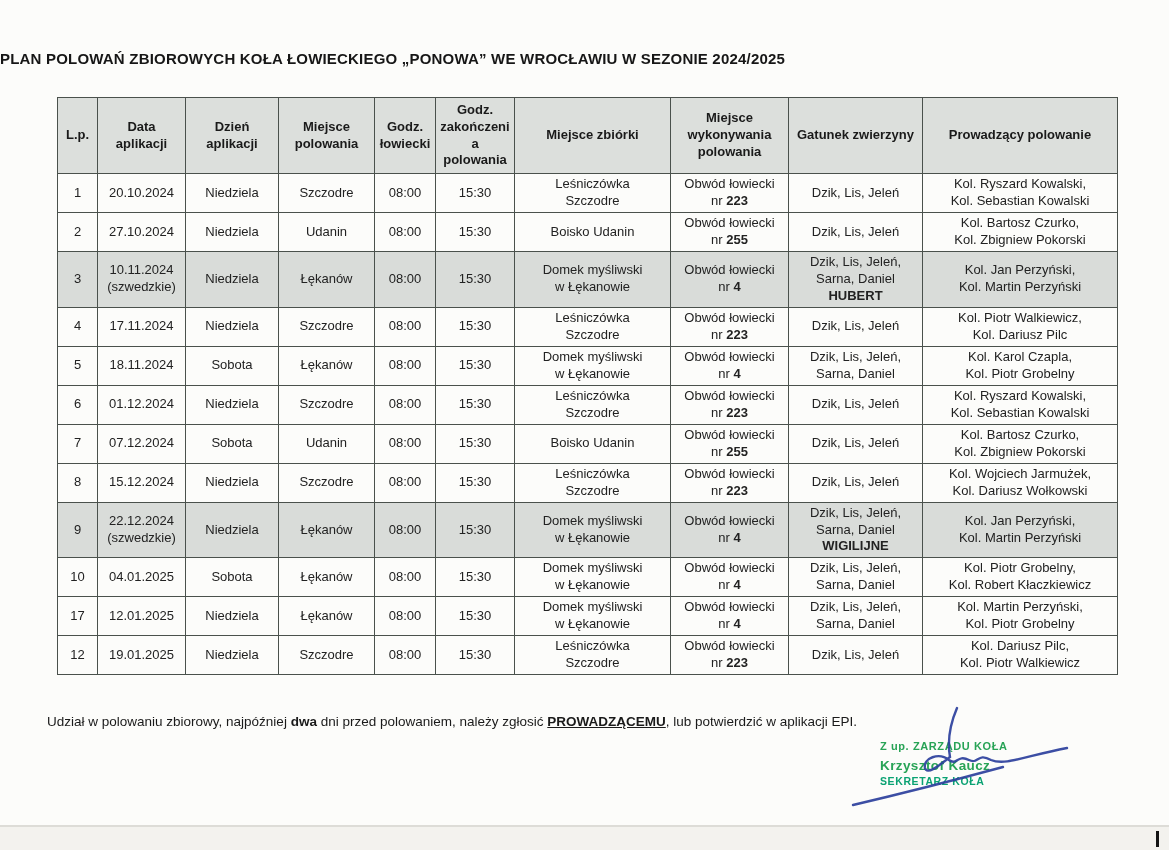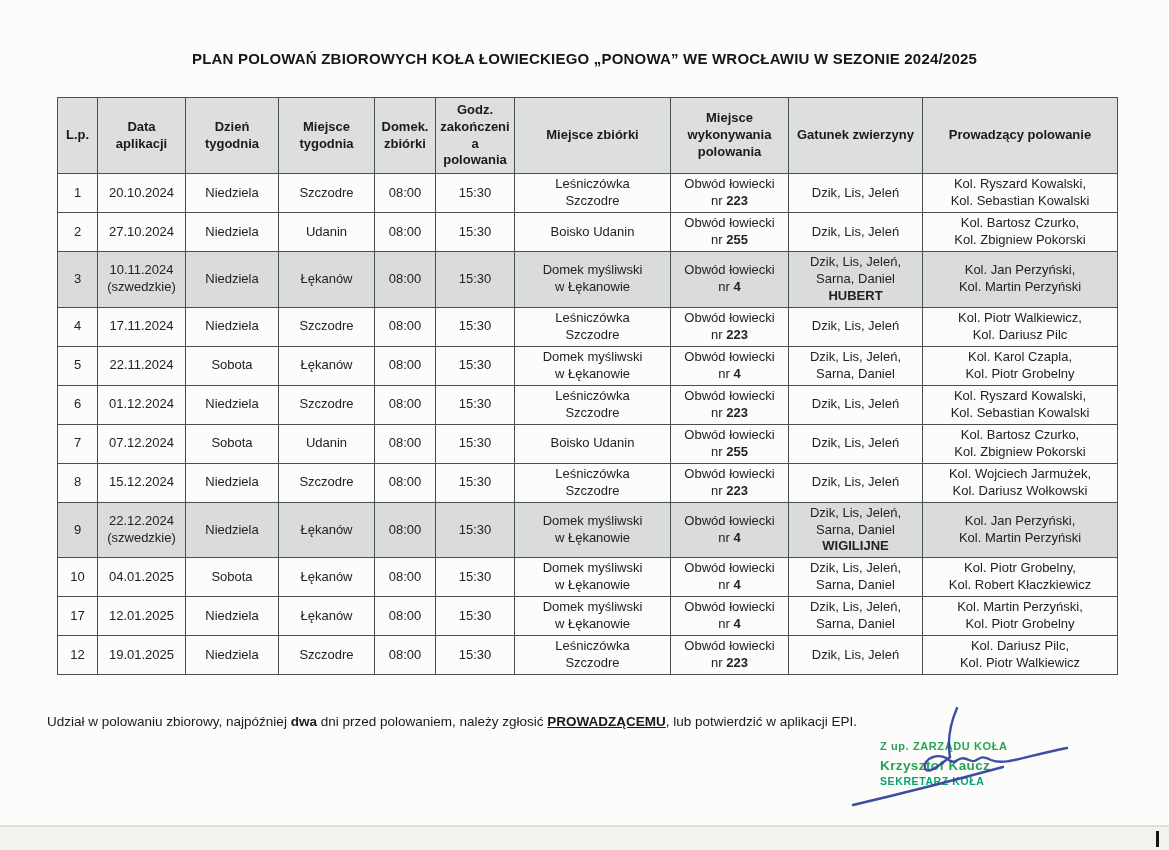"PLAN POLOWAŃ ZBIOROWYCH KOŁA ŁOWIECKIEGO" .title { text-align: center -> none }
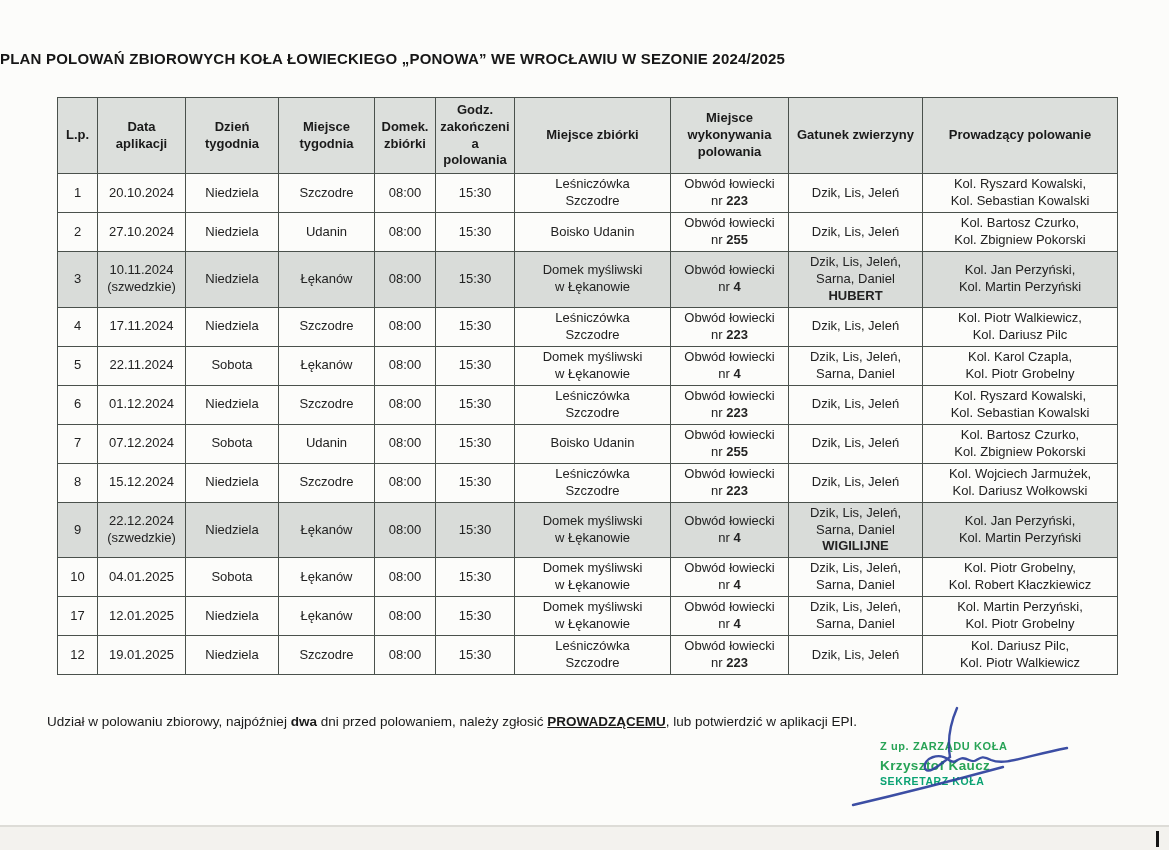"Dzień tygodnia" th { text: tygodnia -> aplikacji }
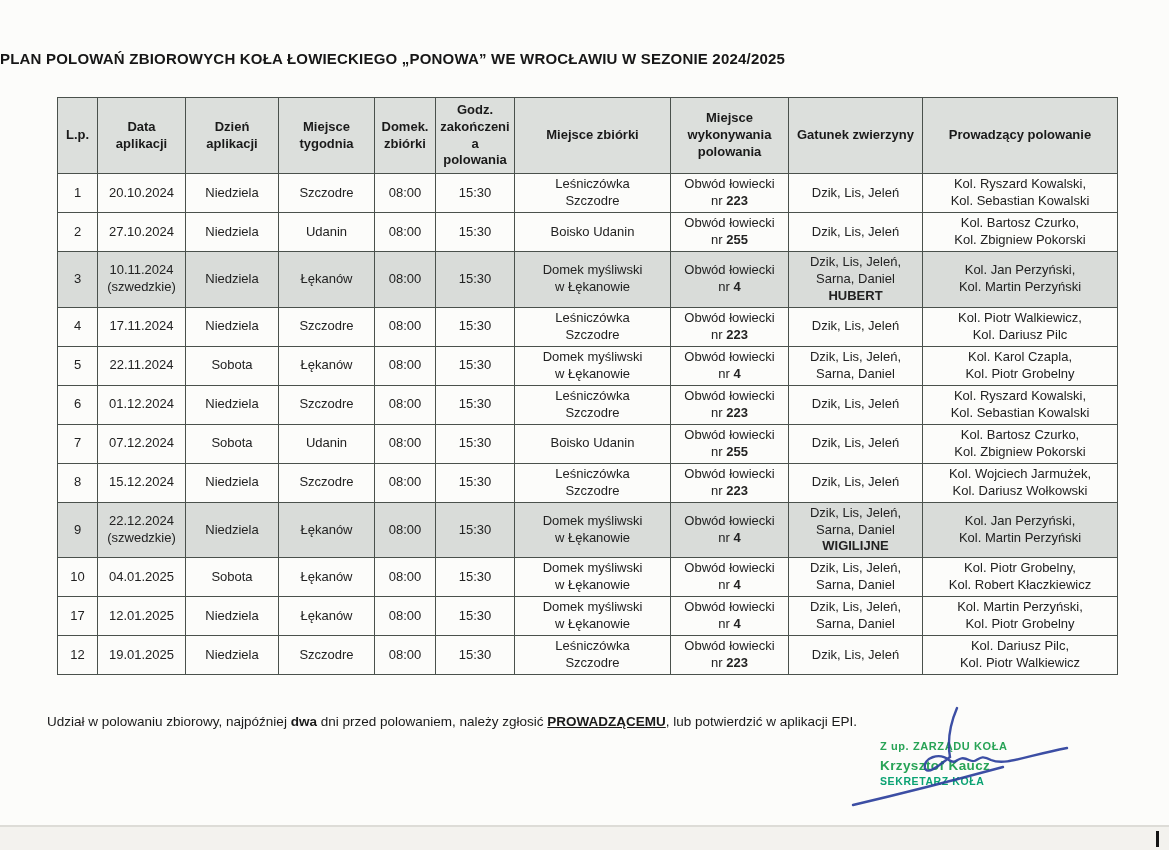"Miejsce tygodnia" th { text: tygodnia -> polowania }
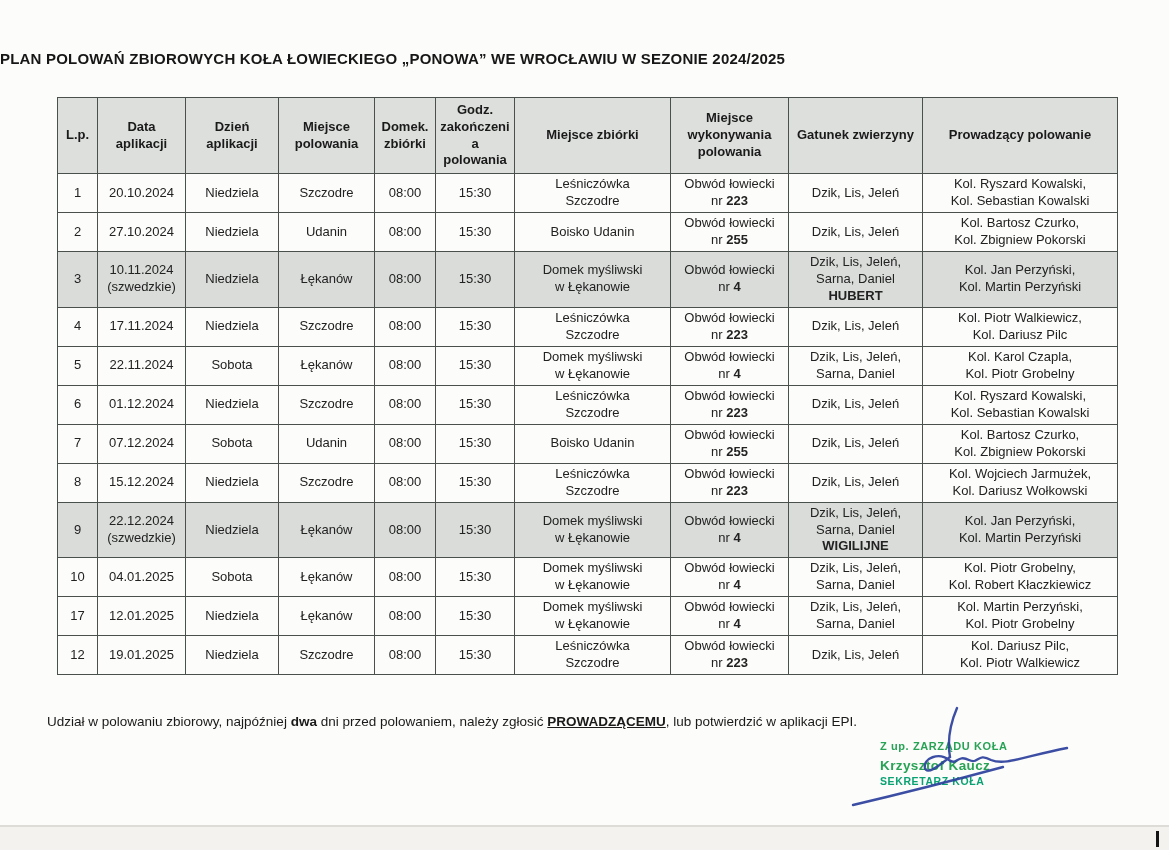"Domek. zbiórki" th { text: Domek. zbiórki -> Godz. łowiecki }
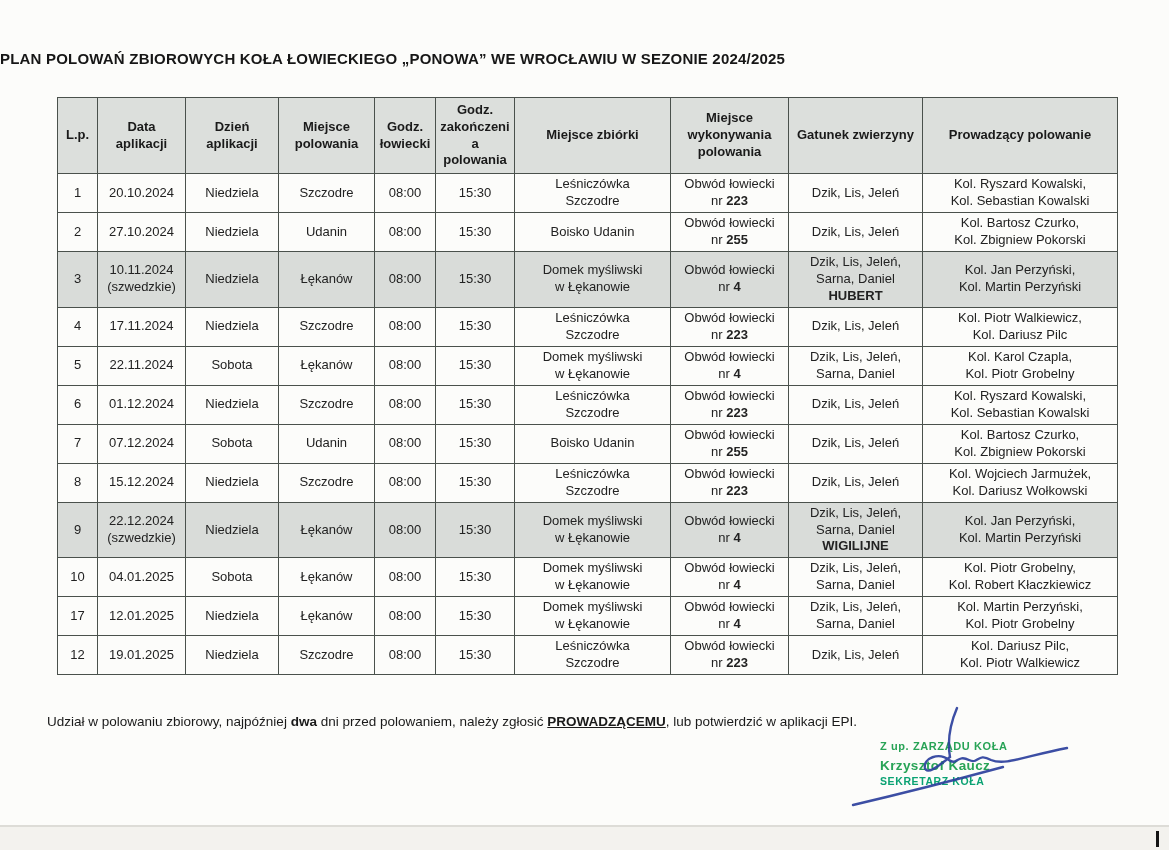"22.11.2024" div { text: 22.11.2024 -> 18.11.2024 }
